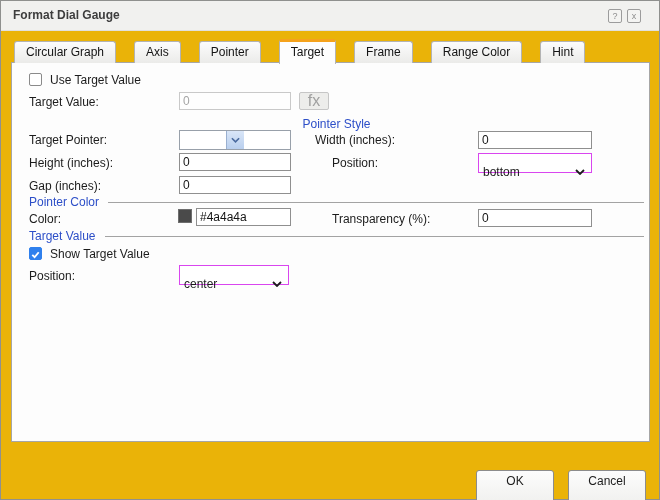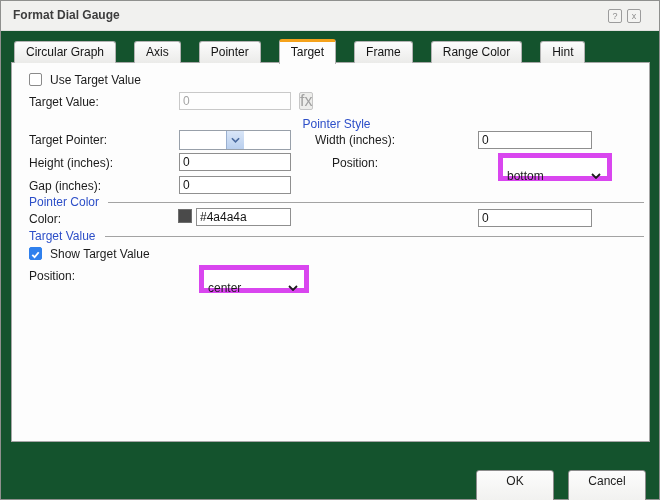"Format Dial Gauge" .dialog { background: #14532d -> #eab308 }
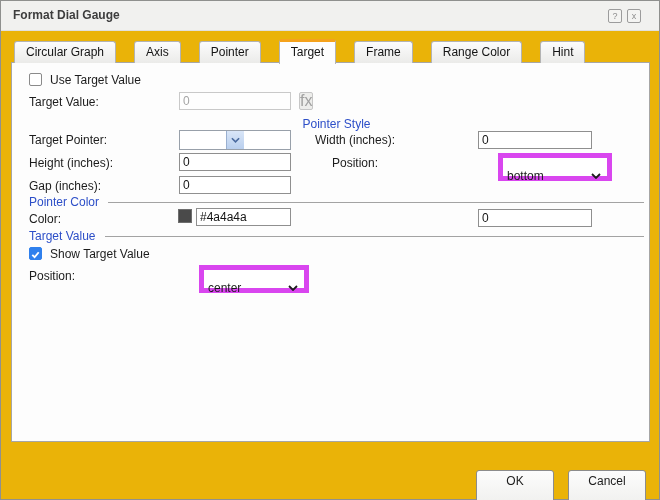"fx" .fx-btn { text-align: none -> center; width: 14px -> 30px }
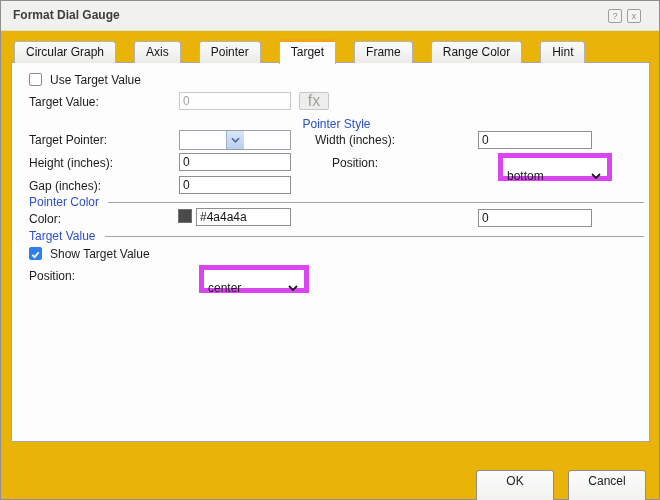"bottom" .sel { border: 5px solid #d946ef -> 1px solid #d946ef; margin-left: 20px -> none }
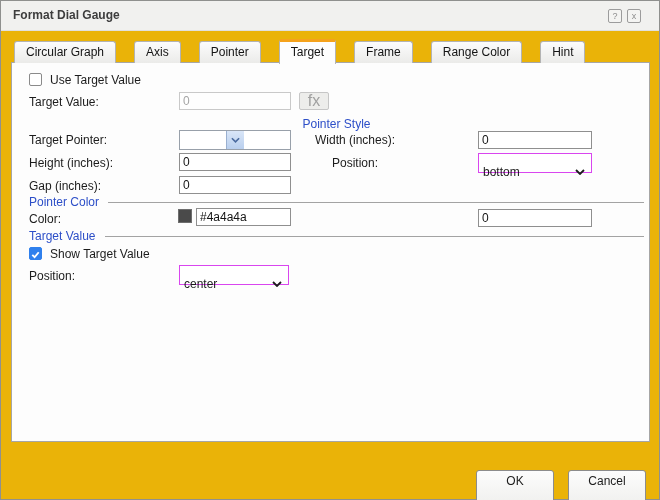"Transparency (%):" div.abs { html: none -> <div>Transparency (%):</div> }
